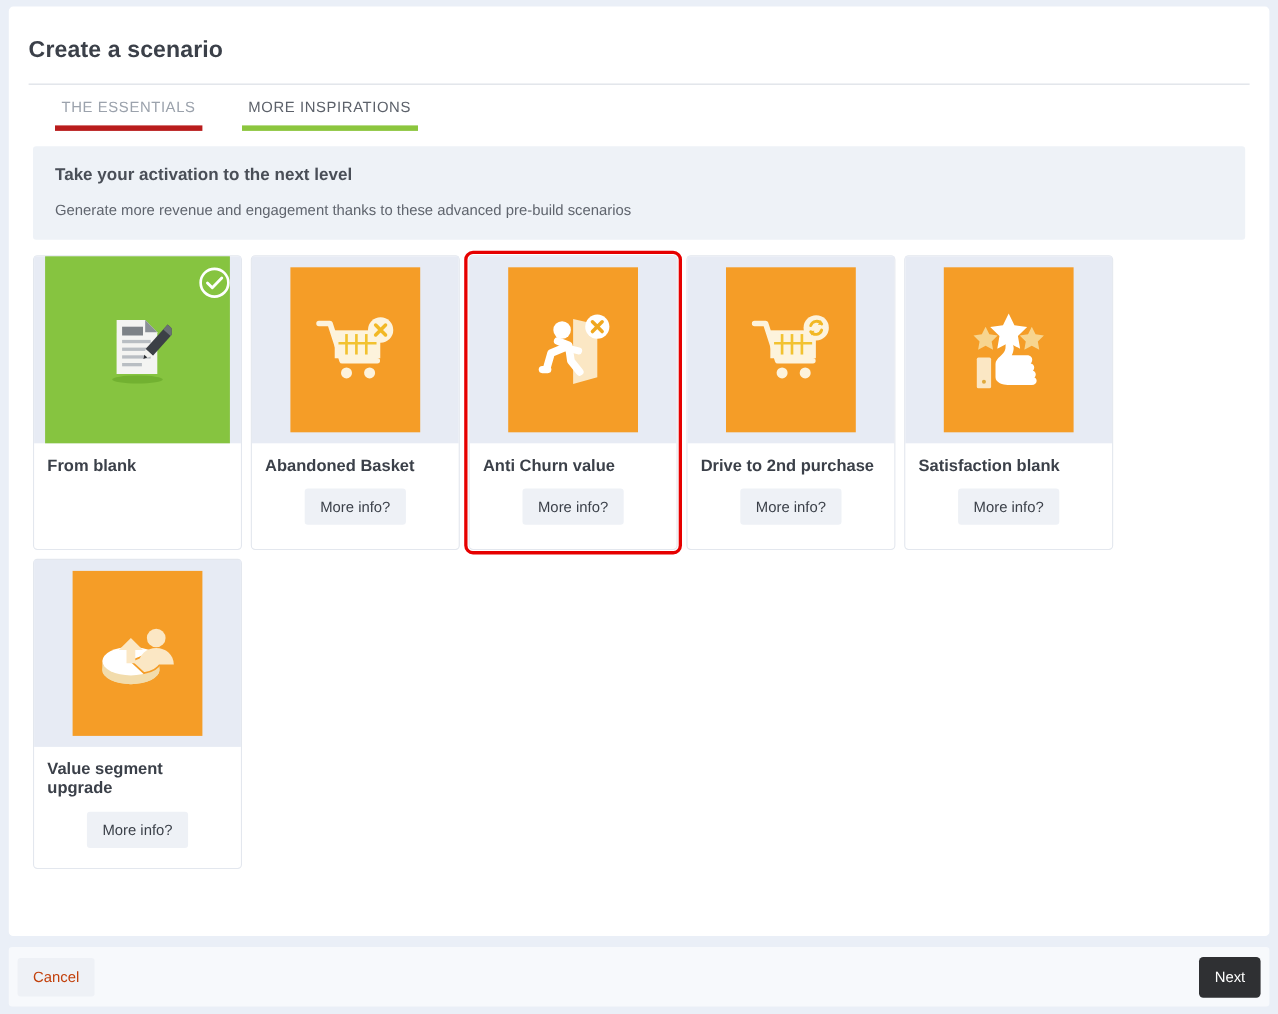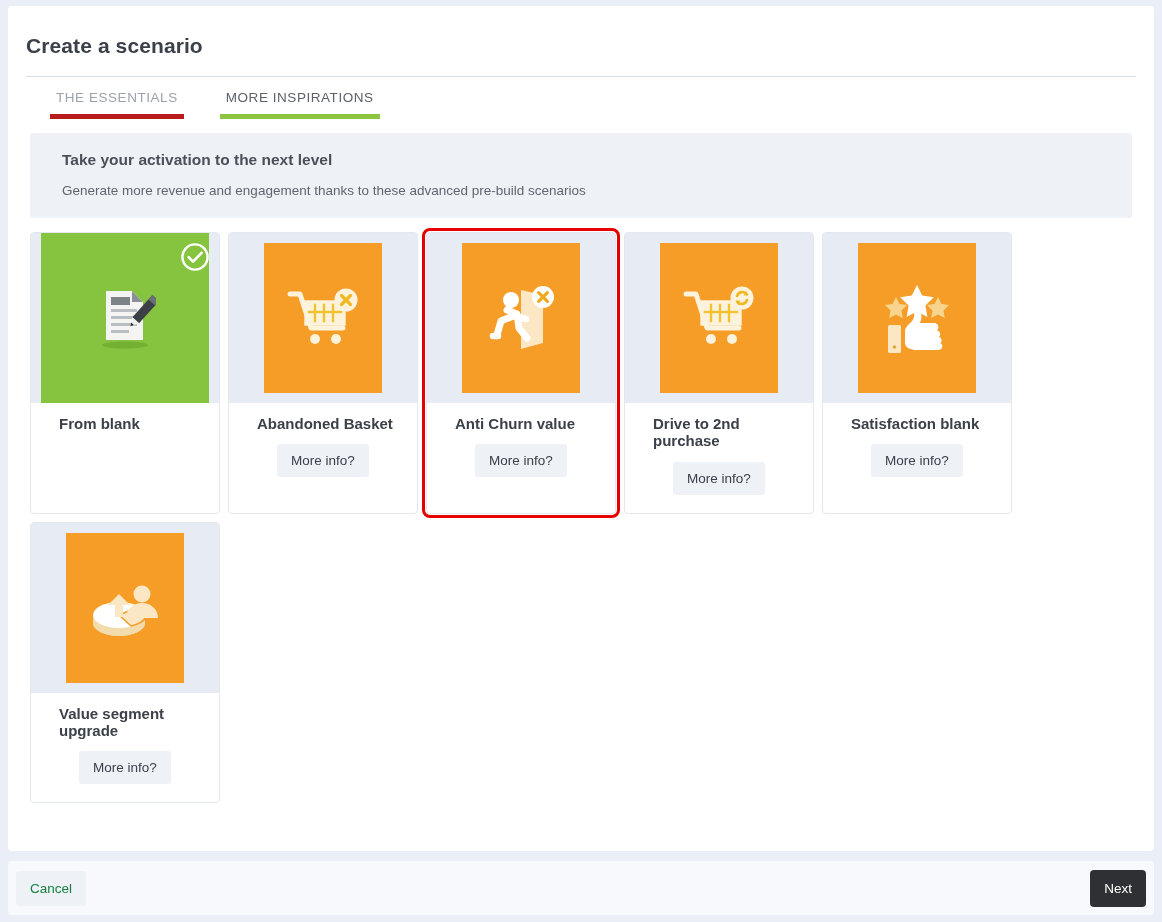"Take your activation to the" .banner { padding: 18px 20px 20px 32px -> 18px 20px 20px 20px }
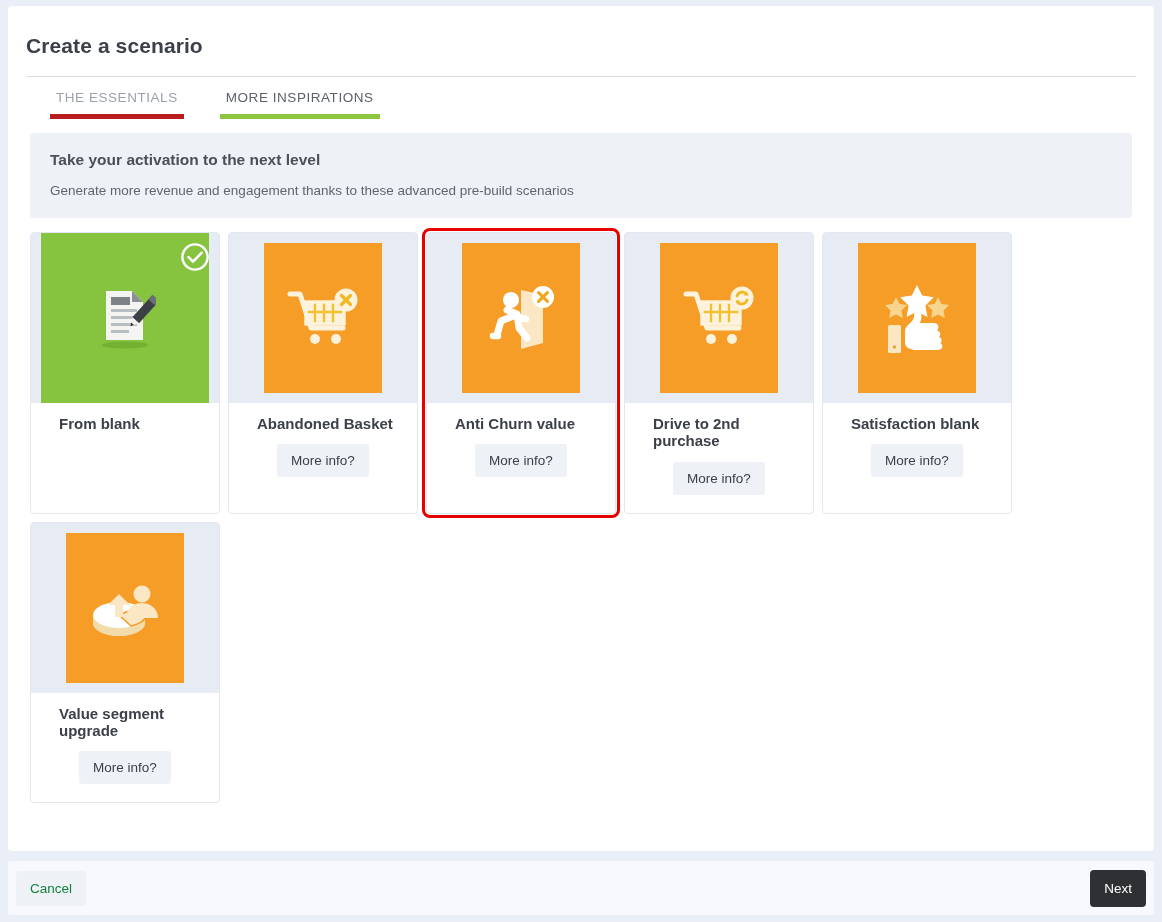"From blank" .card-title { margin-left: 16px -> none }
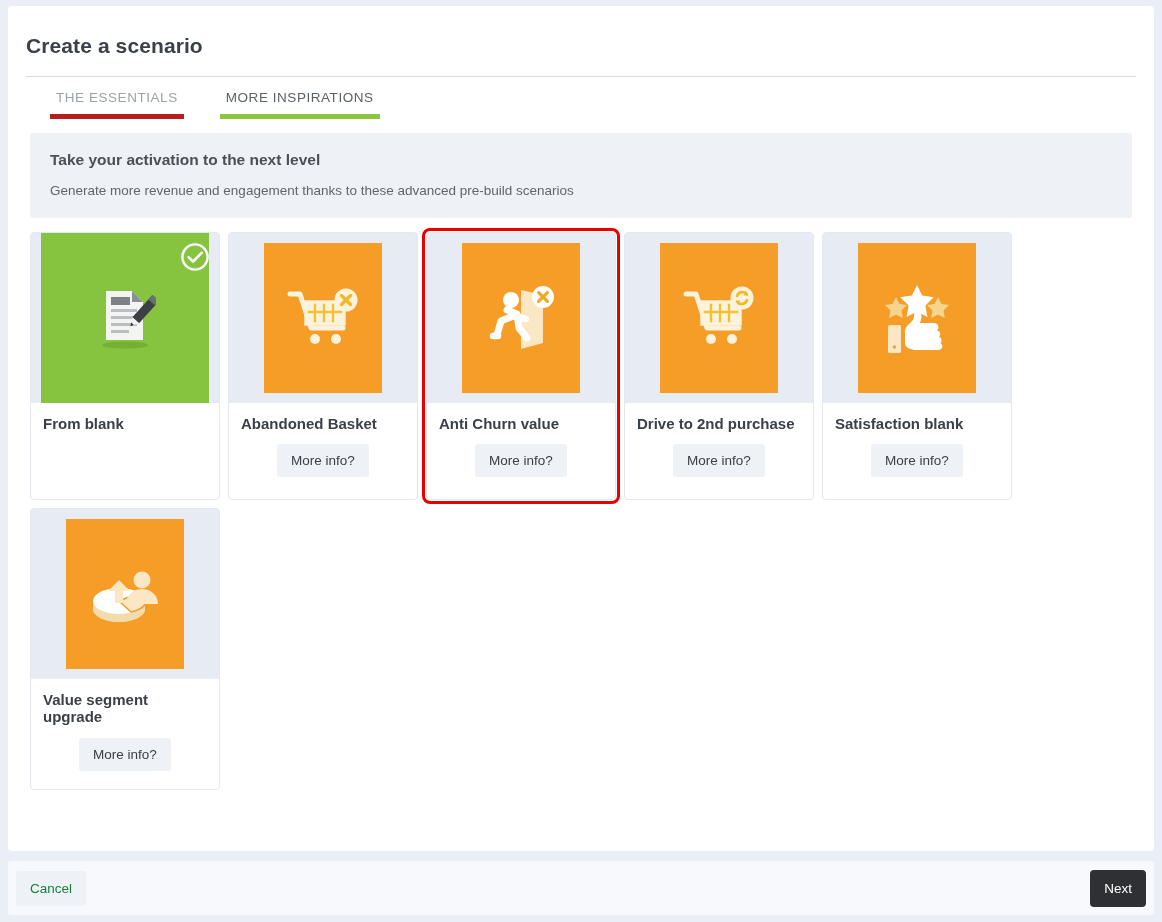"Cancel" .btn-cancel { color: #15803d -> #c2410c }
